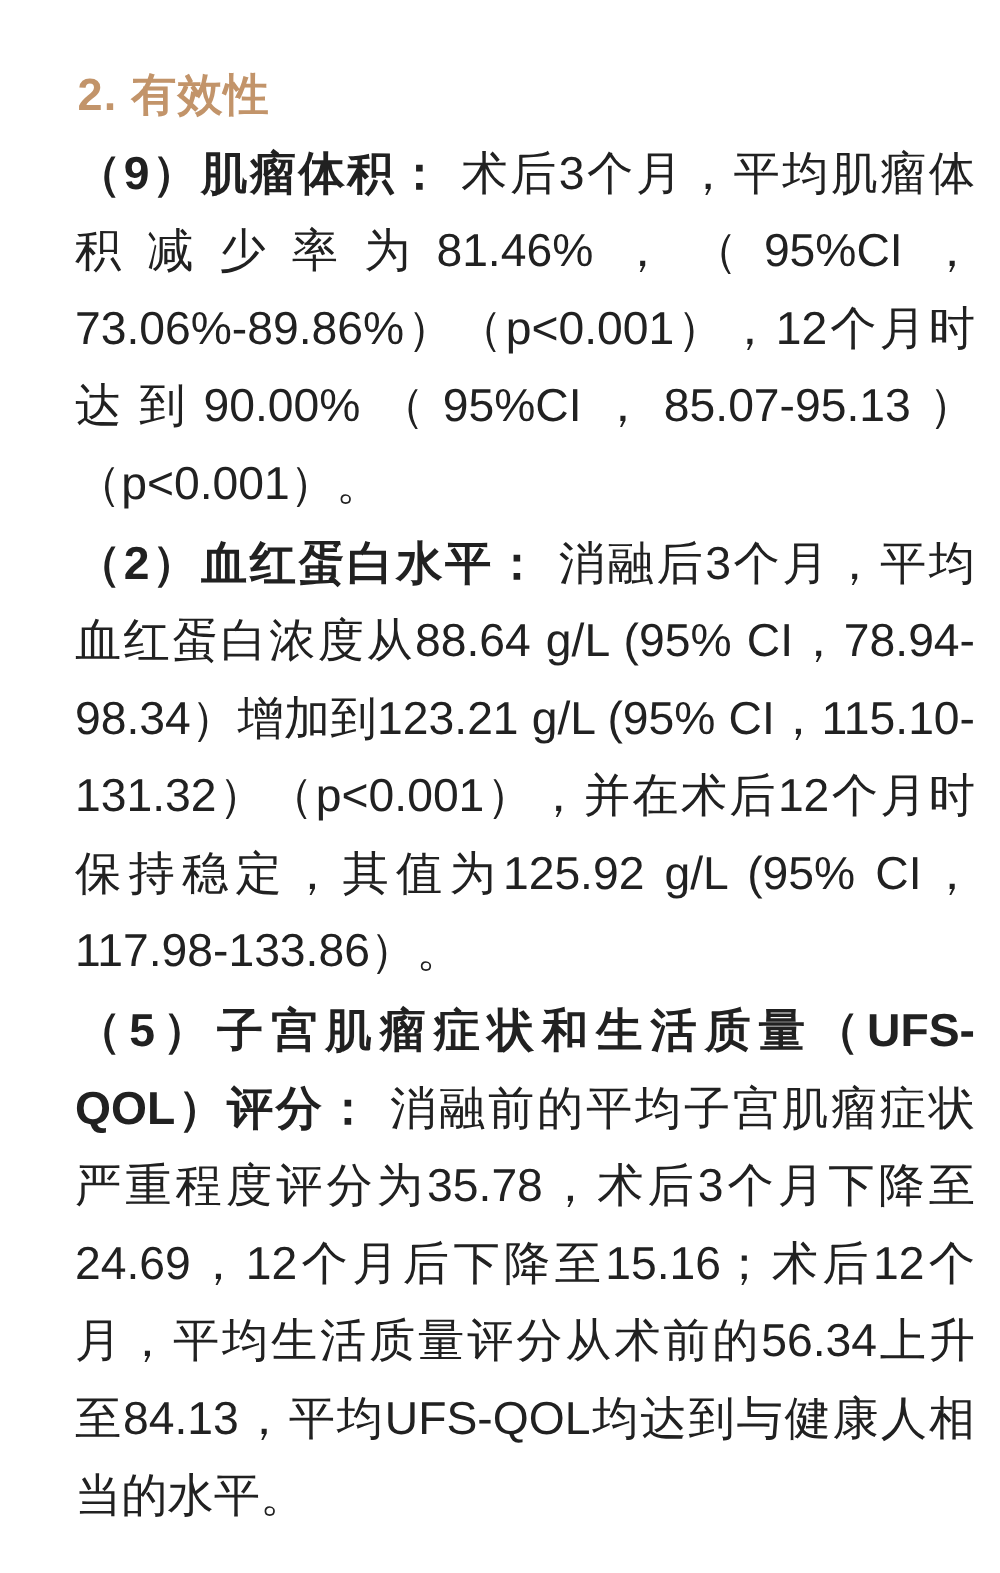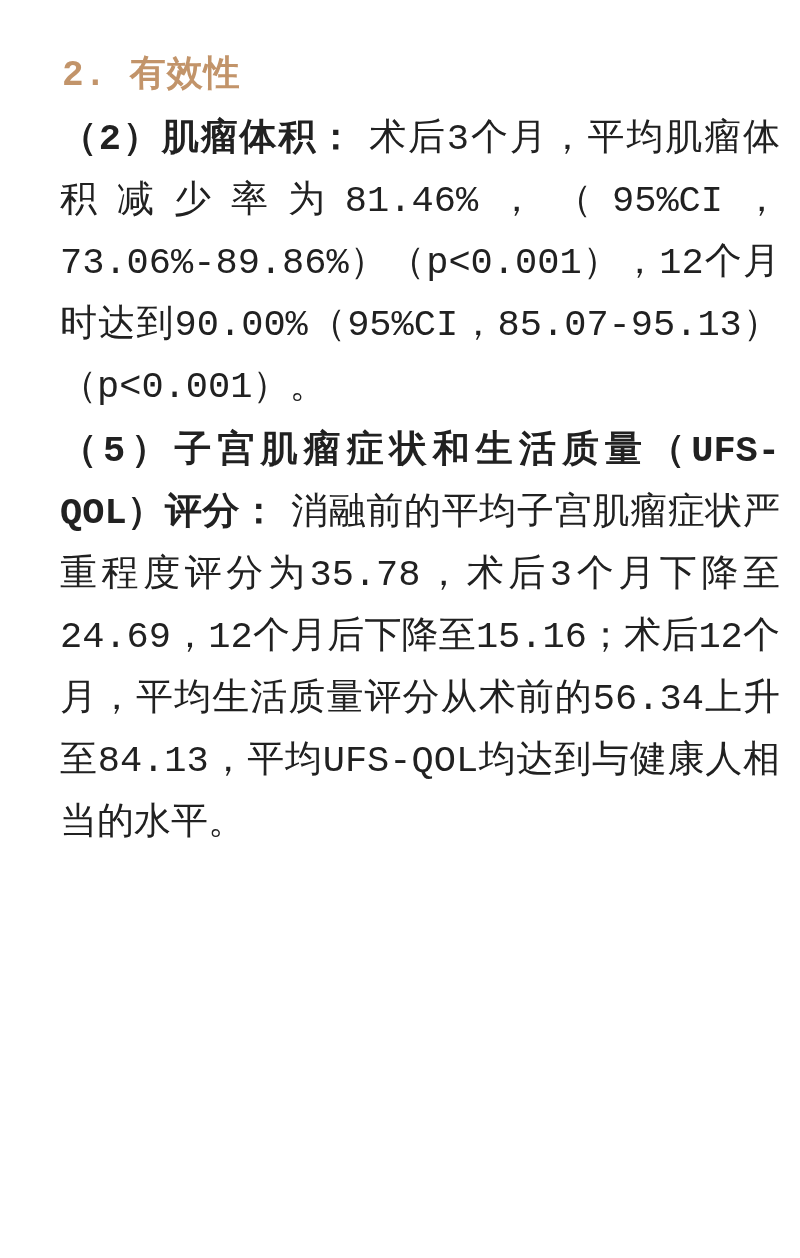"2. 有效性" .page { font-family: Liberation Mono, monospace -> Liberation Sans, sans-serif }
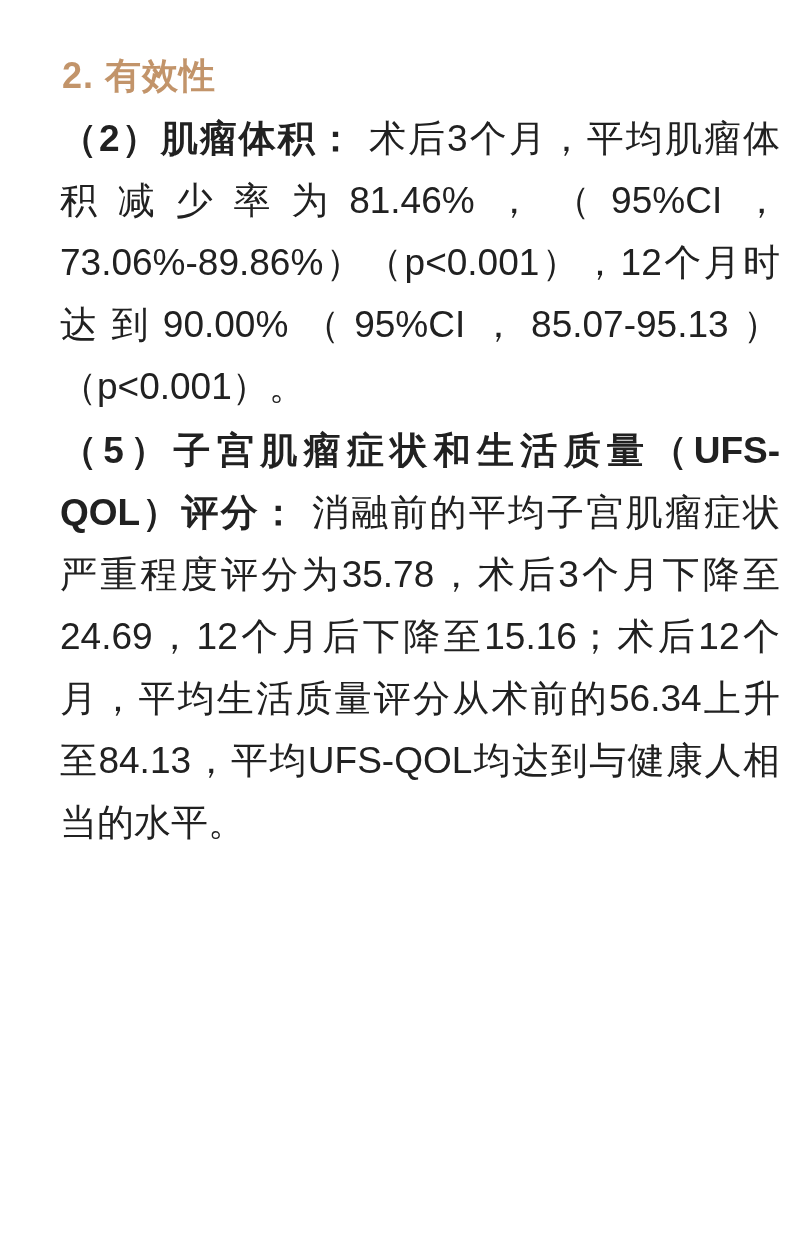"（2）肌瘤体积：" span.lead { text: 2 -> 9 }
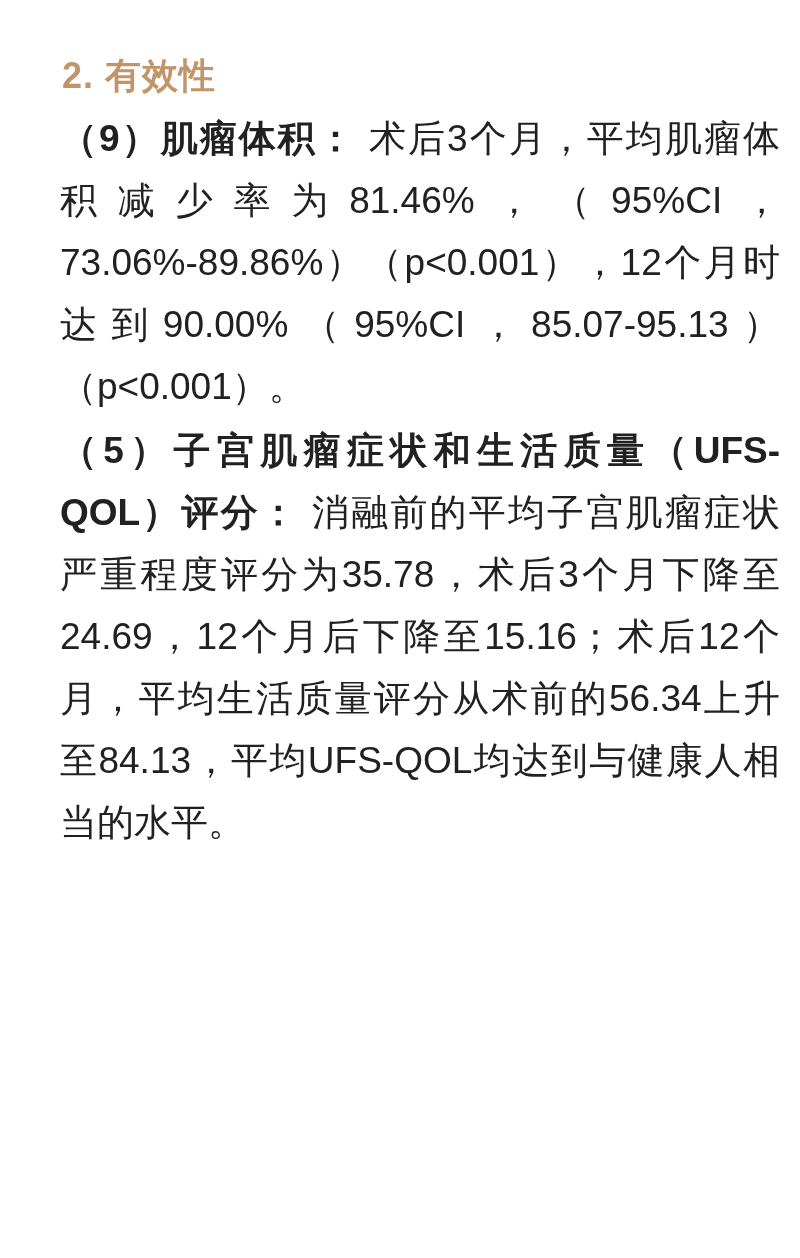"（2）血红蛋白水平： 消融后3个月，平均血红蛋白浓度从88.64 g/L" p.para { html: none -> <p><span>（2）血红蛋白水平：</span><span>消融后3个月，平均血红蛋白浓度从88.64 g/L (95% CI，78.94-98.34）增加到123.21 g/L (95% CI，115.10-131.32）（p&lt;0.001），并在术后12个月时保持稳定，其值为125.92 g/L (95% CI，117.98-133.86）。</span></p> }
